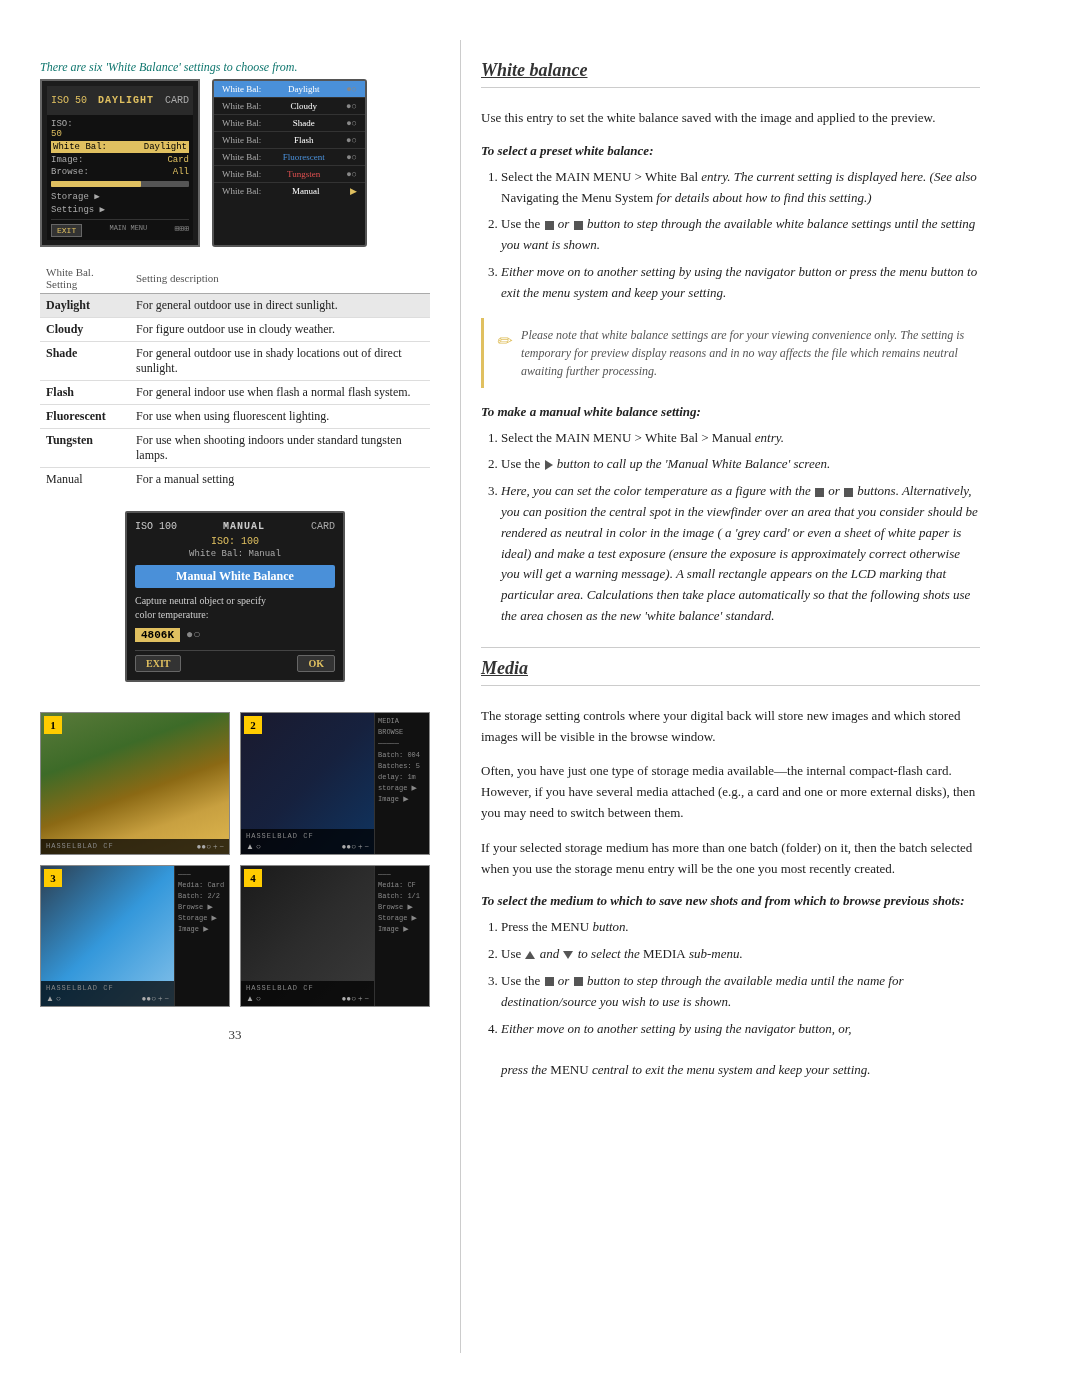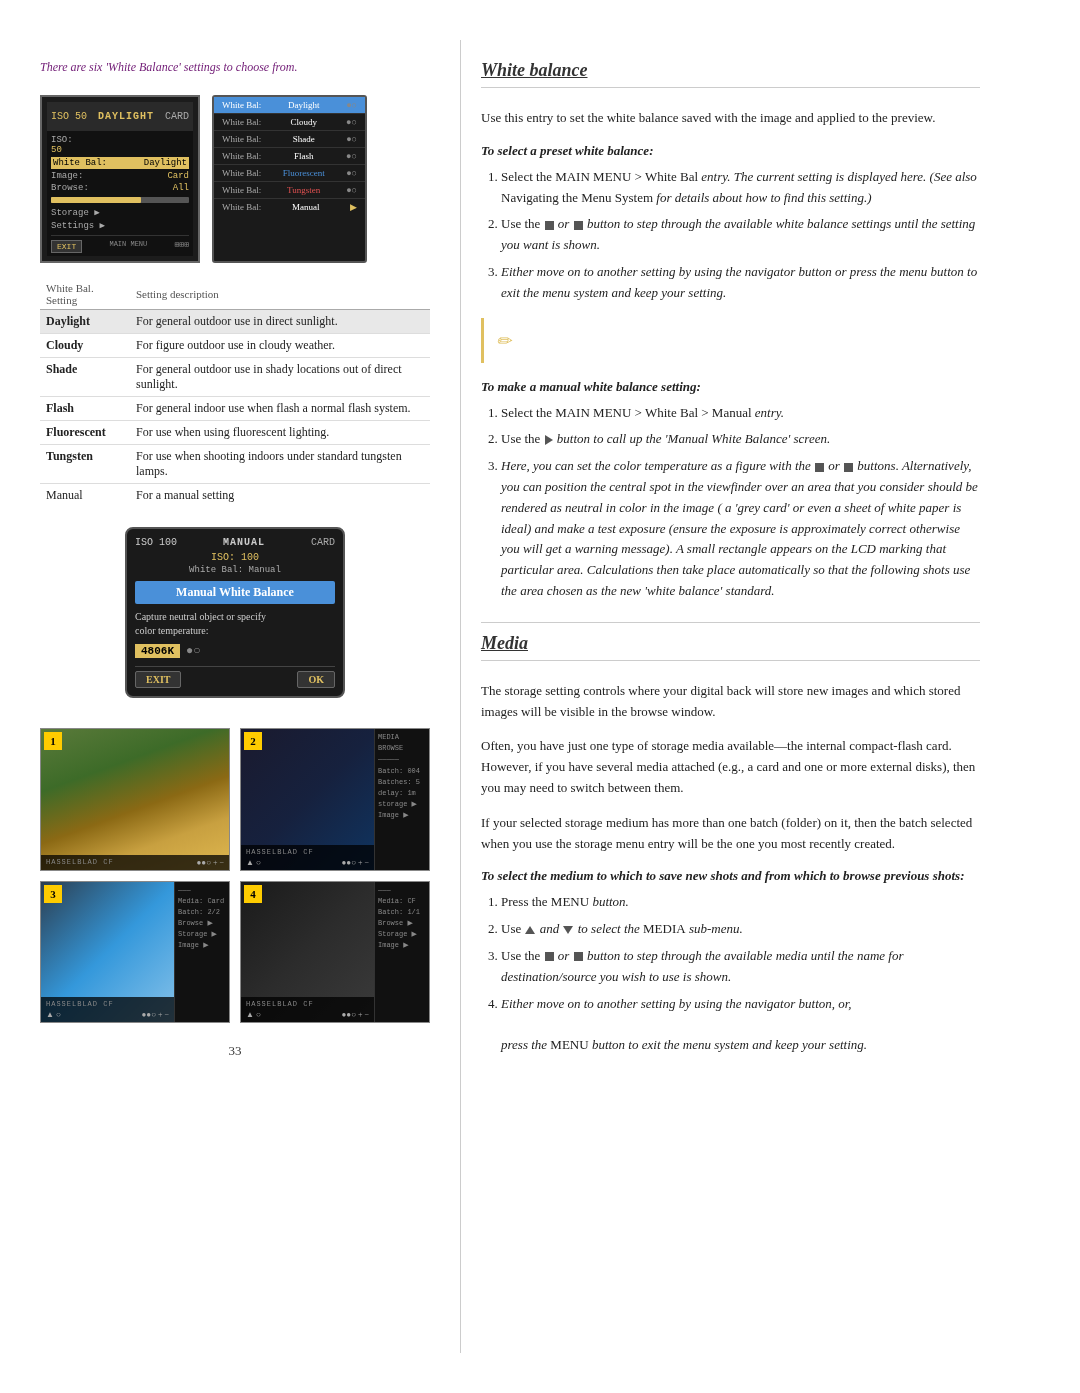"There are six 'White Balance'" .caption-text { color: #701a75 -> #0f766e; margin-bottom: 20px -> 4px }
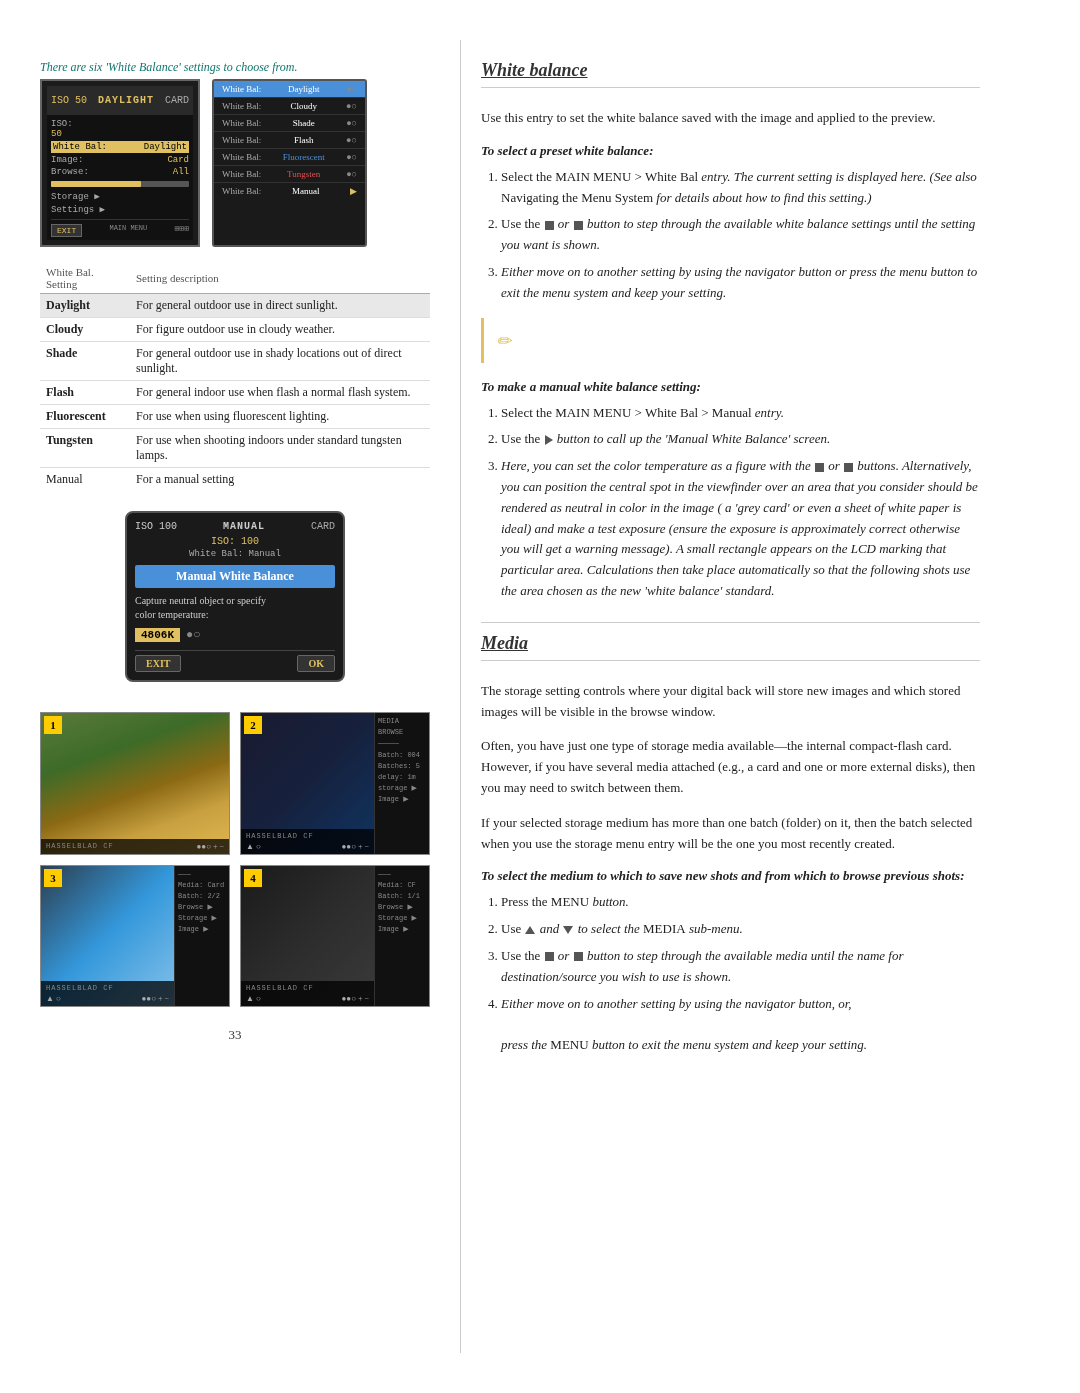"Please note that white balance" span { html: none -> <span><em>Please note that white balance settings are for your viewing convenience only. The setting is temporary for preview display reasons and in no way affects the file which remains neutral awaiting further processing.</em></span> }
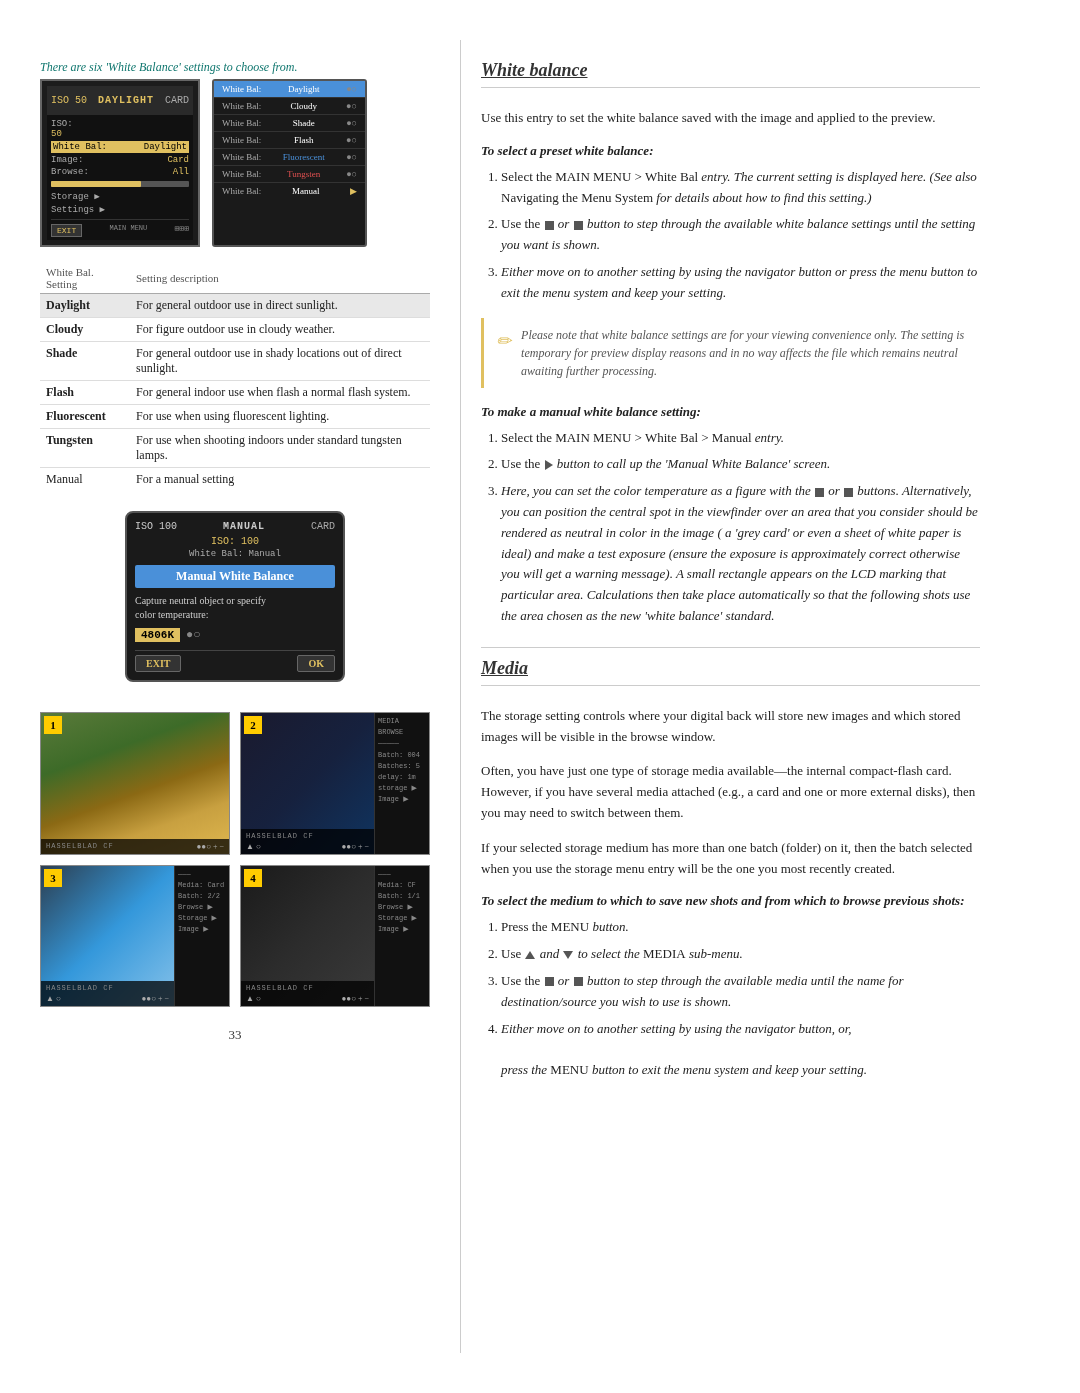"ISO 100" .manual-wb-screen { border-radius: 8px -> 2px }
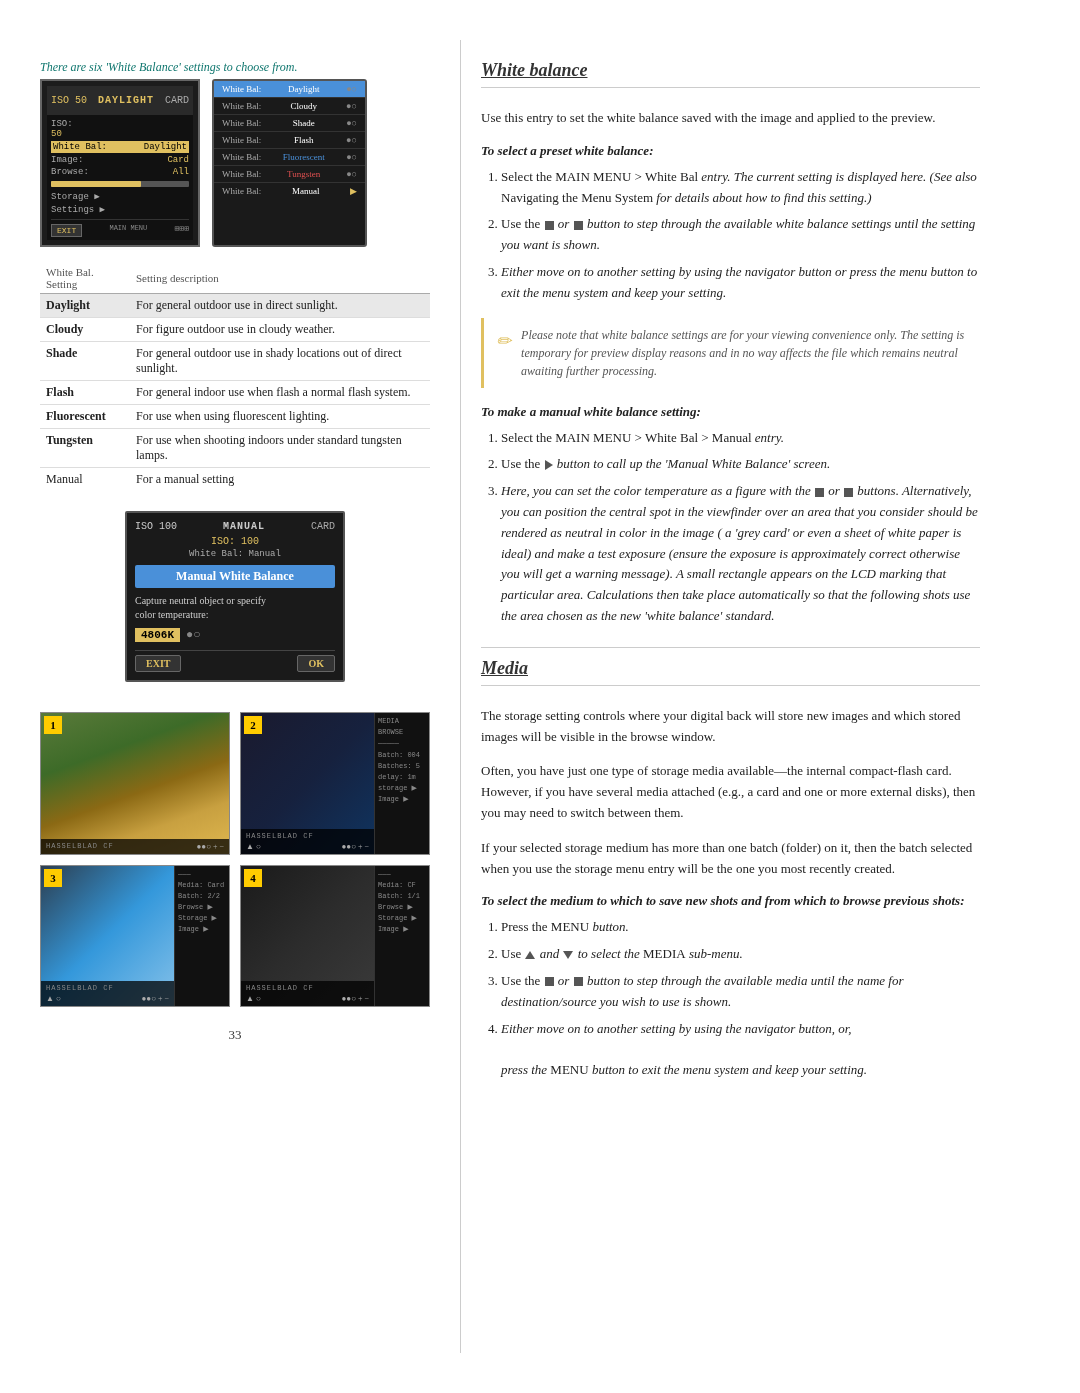"button to exit the menu" em { text: button -> central }
